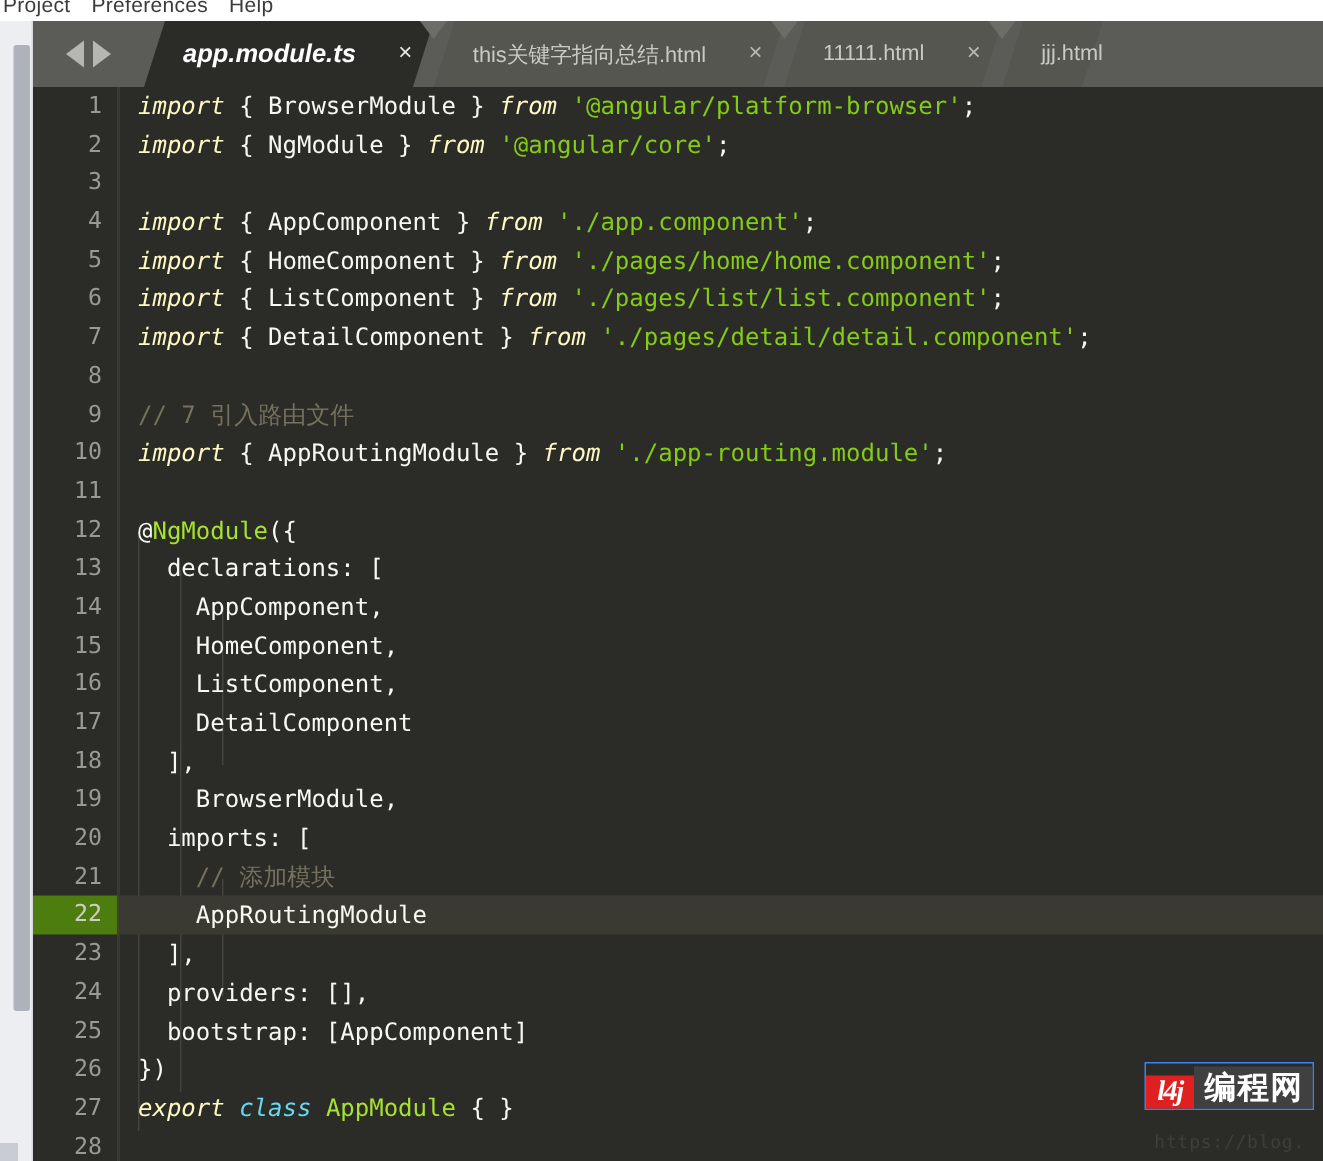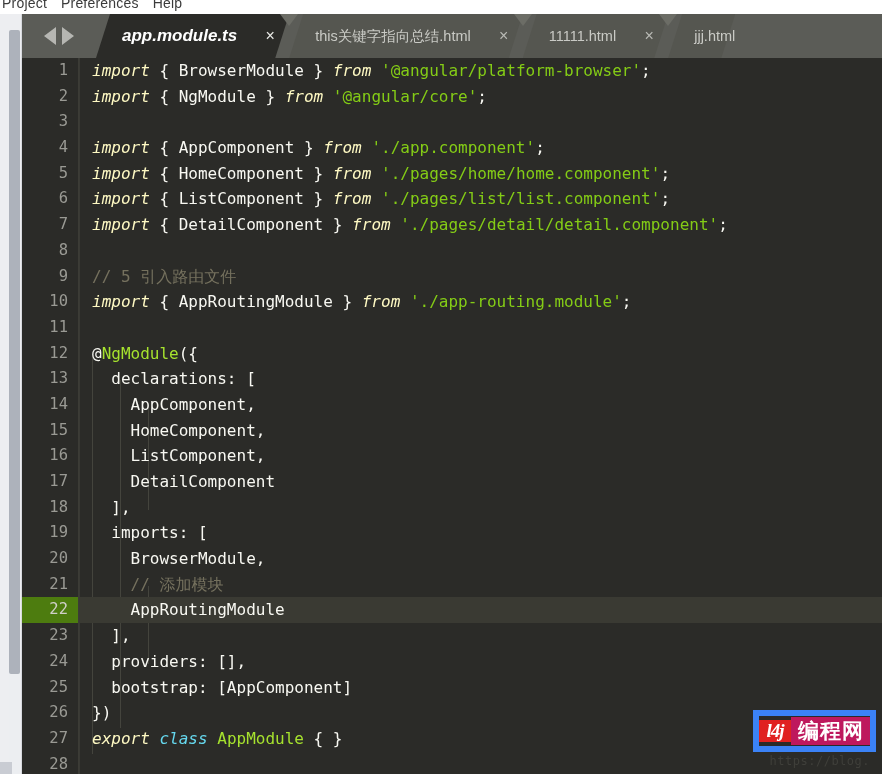"// 5 引入路由文件" span.tok-comment { text: 5 -> 7 }
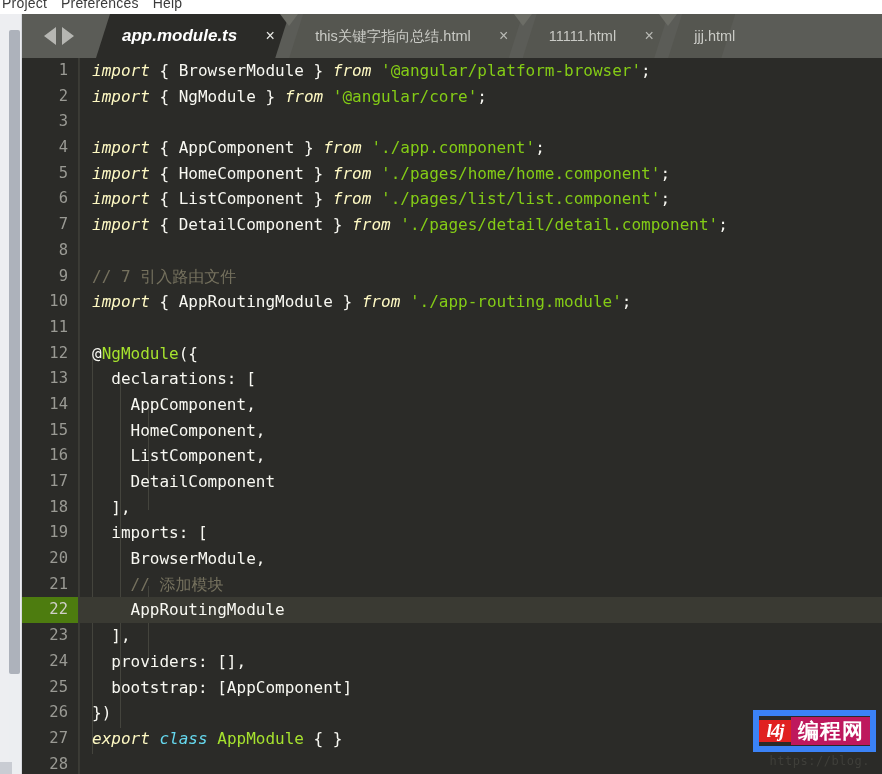"imports: [" div.line { order: before "BrowserModule," -> after "BrowserModule," }
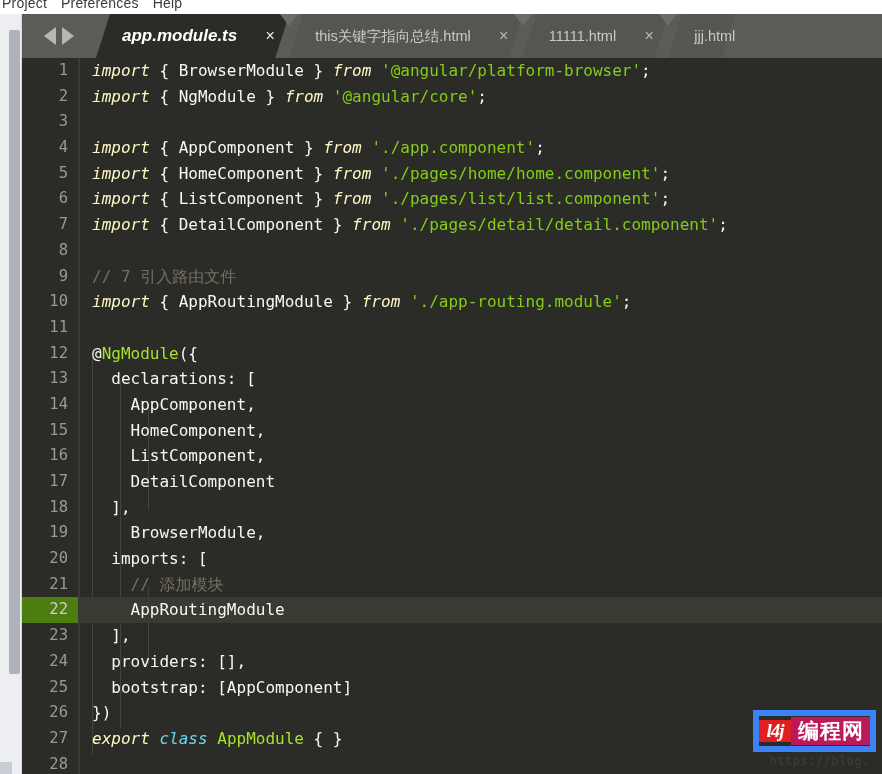"l4j" .wm-logo { align-items: center -> flex-end; border: 6px solid #3b82f6 -> 1px solid #3b82f6; bottom: 22px -> 34px }
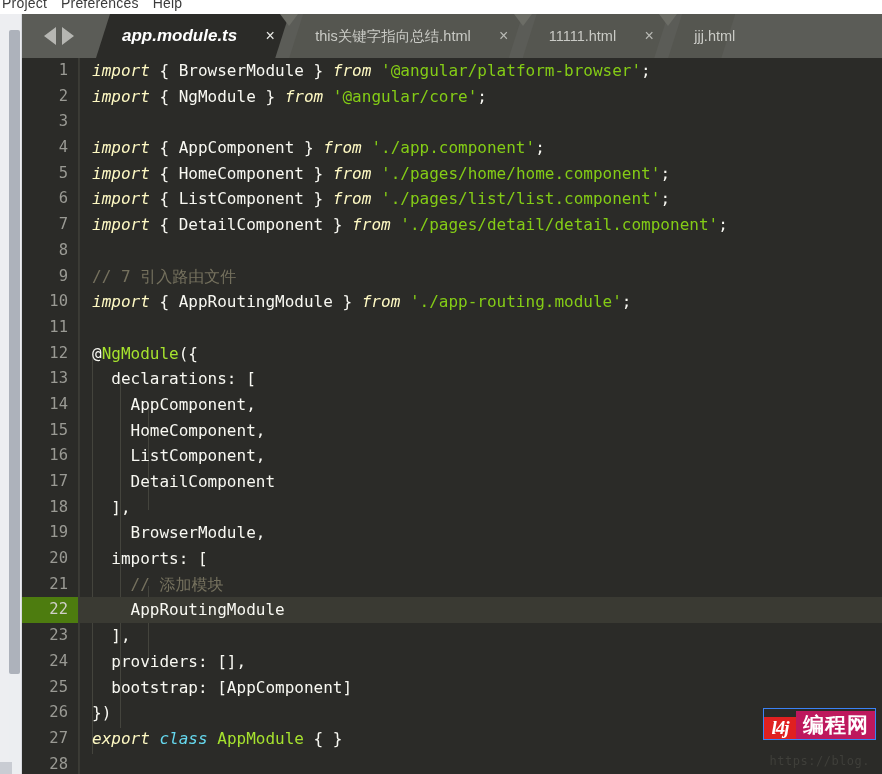"编程网" .wm-text { background: #be185d -> #404040 }
